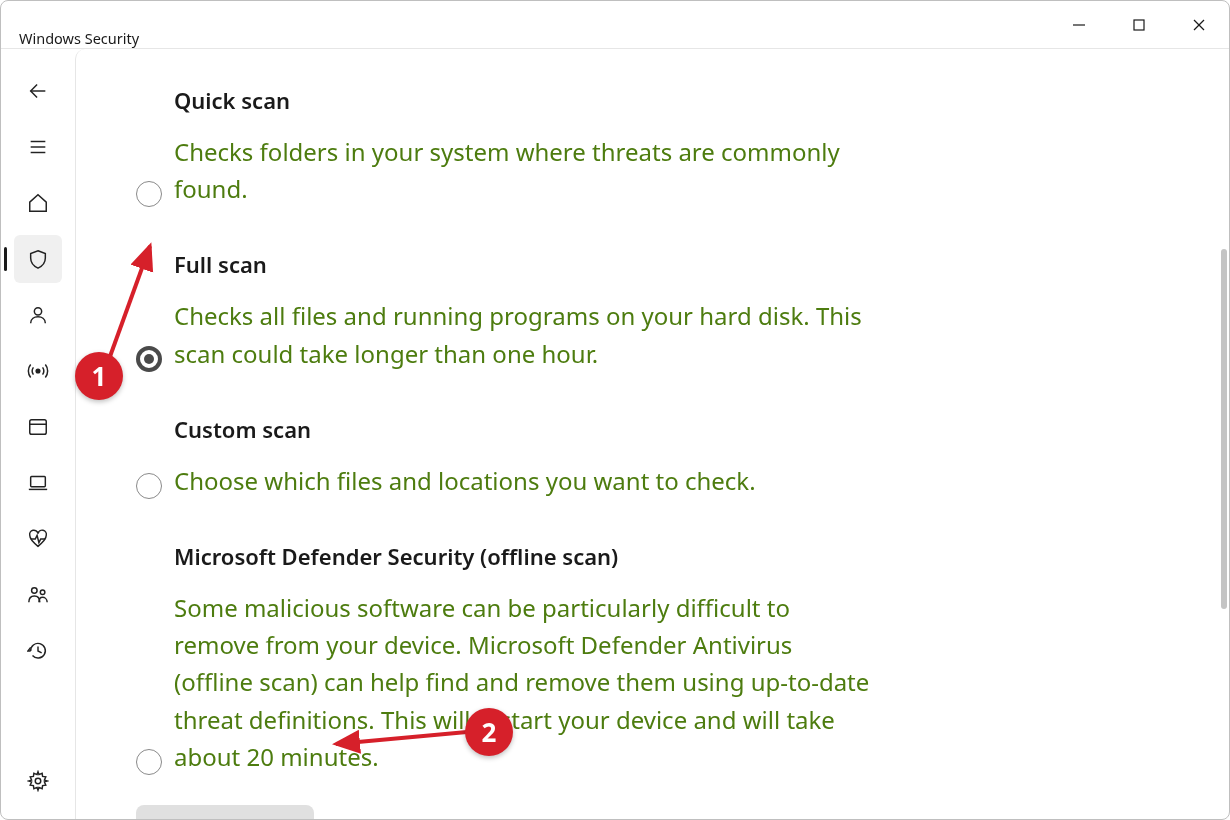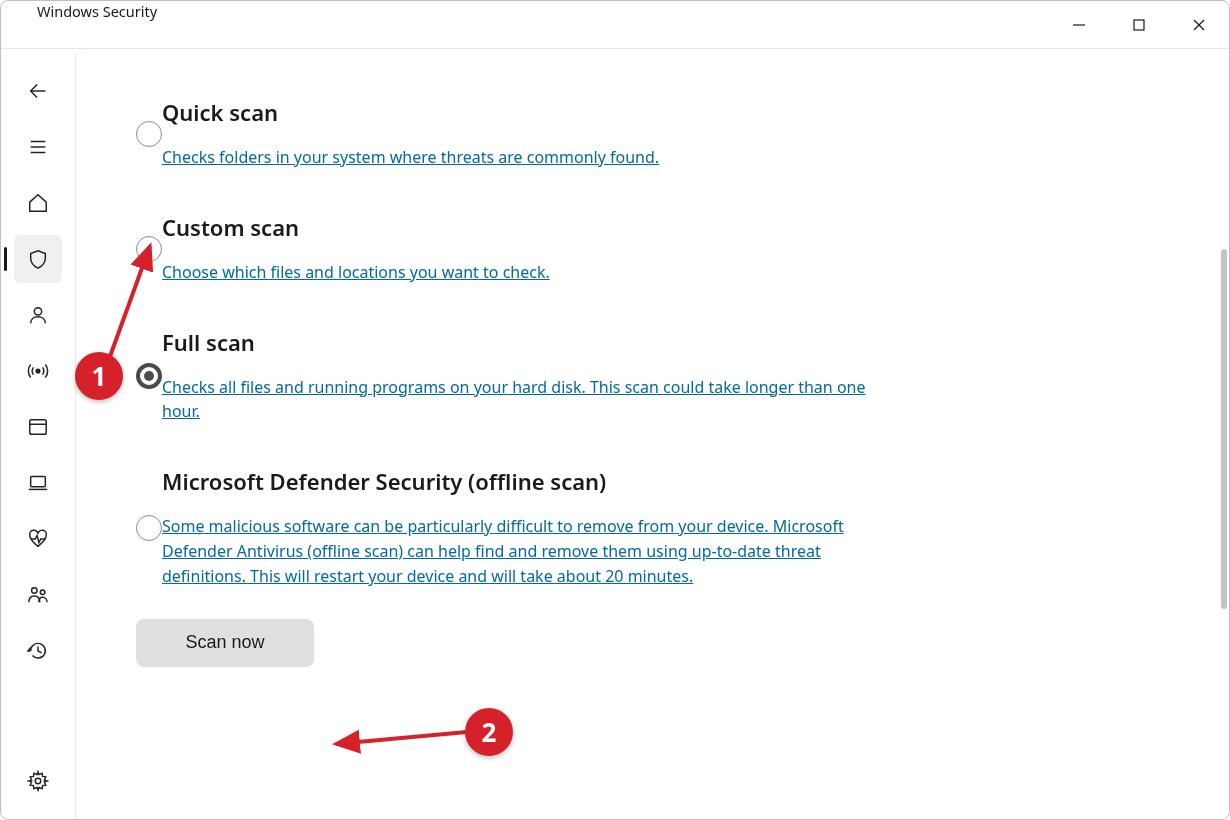"Windows Security" .titlebar { align-items: flex-start -> flex-end; padding-left: 36px -> 18px }
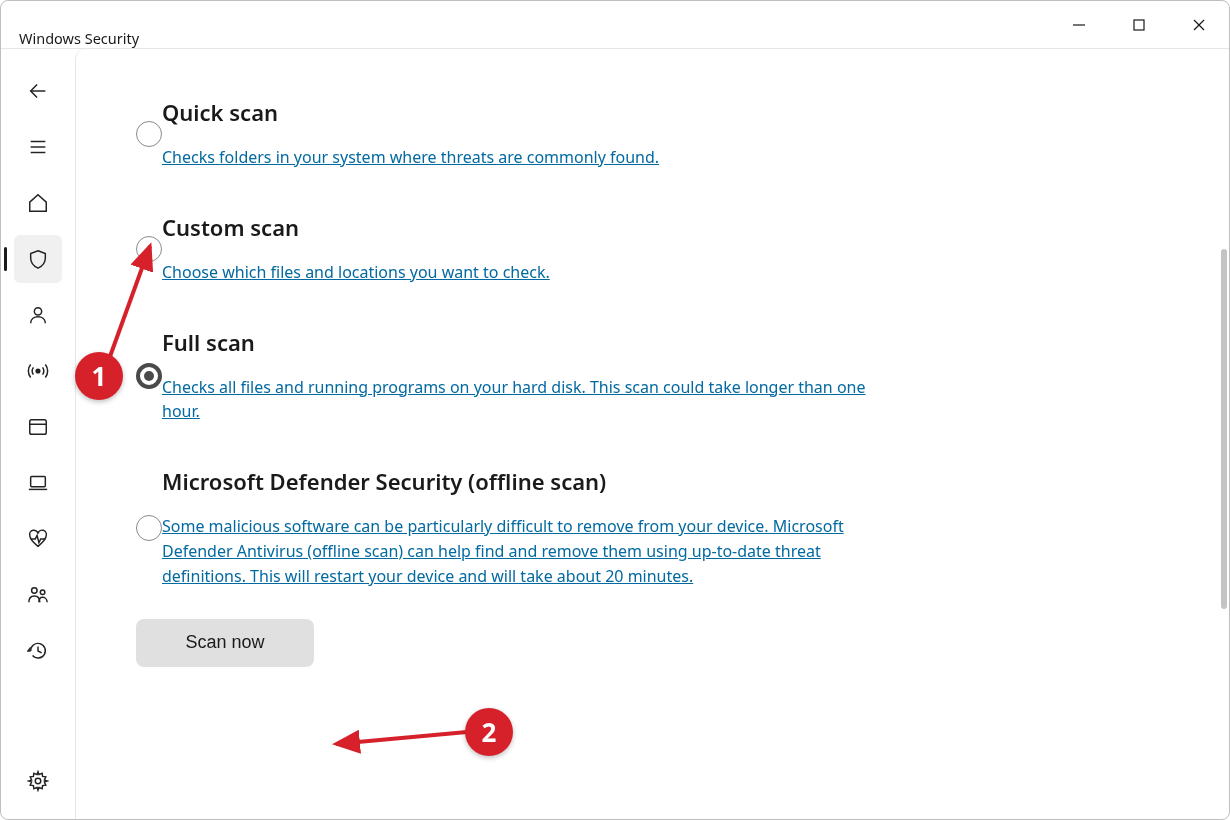"Quick scan" .scan-option { align-items: center -> flex-end; gap: 0 -> 12px; margin-top: 12px -> none }
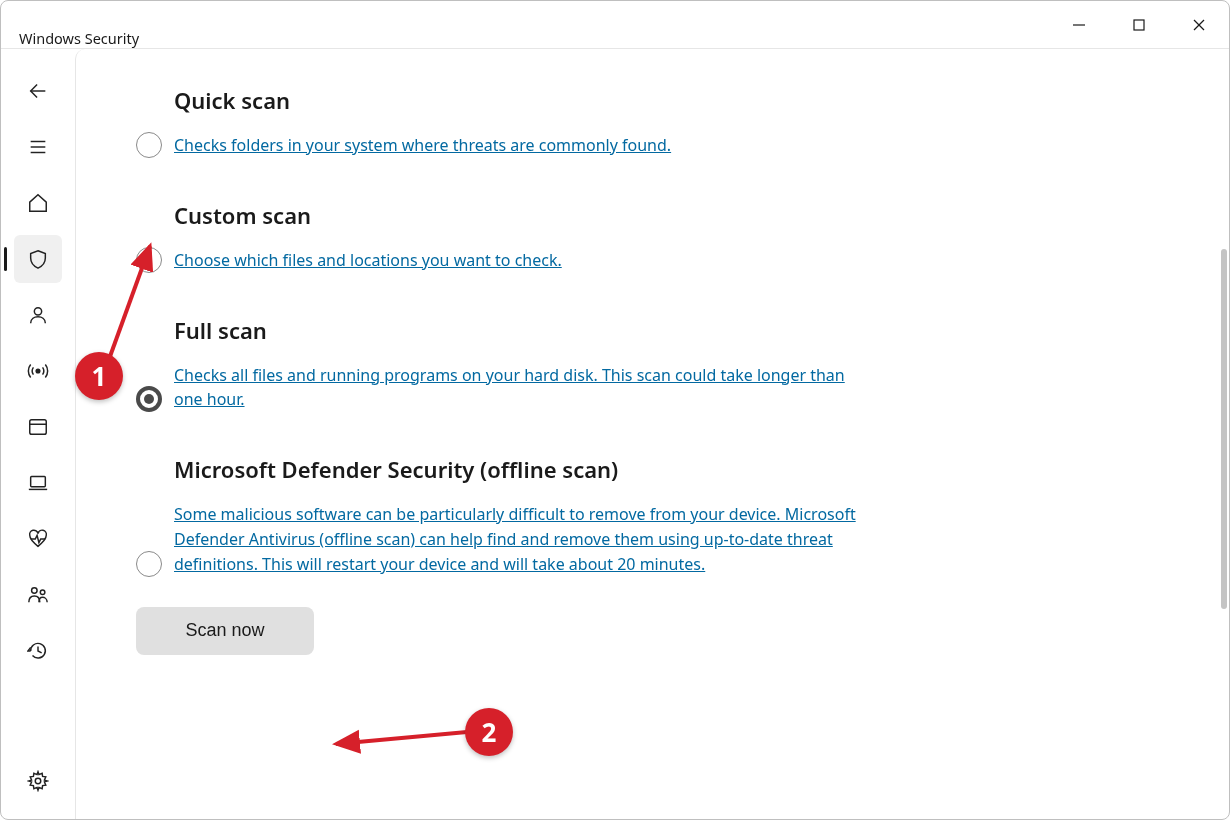"Checks folders in your system" .opt-desc { color: #0369a1 -> #4d7c0f; font-size: 16px -> 24px; text-decoration: underline -> none }
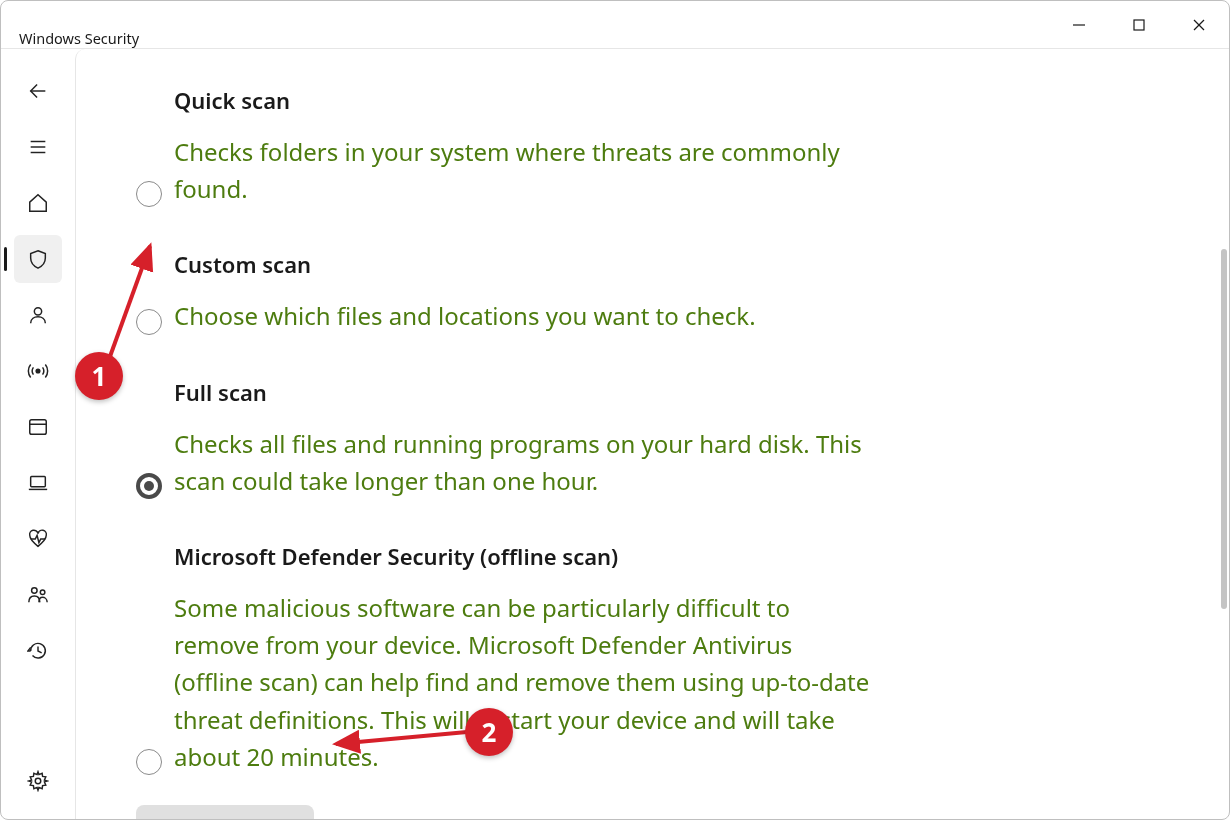"Custom scan" div.scan-option { order: before "Full scan" -> after "Full scan" }
